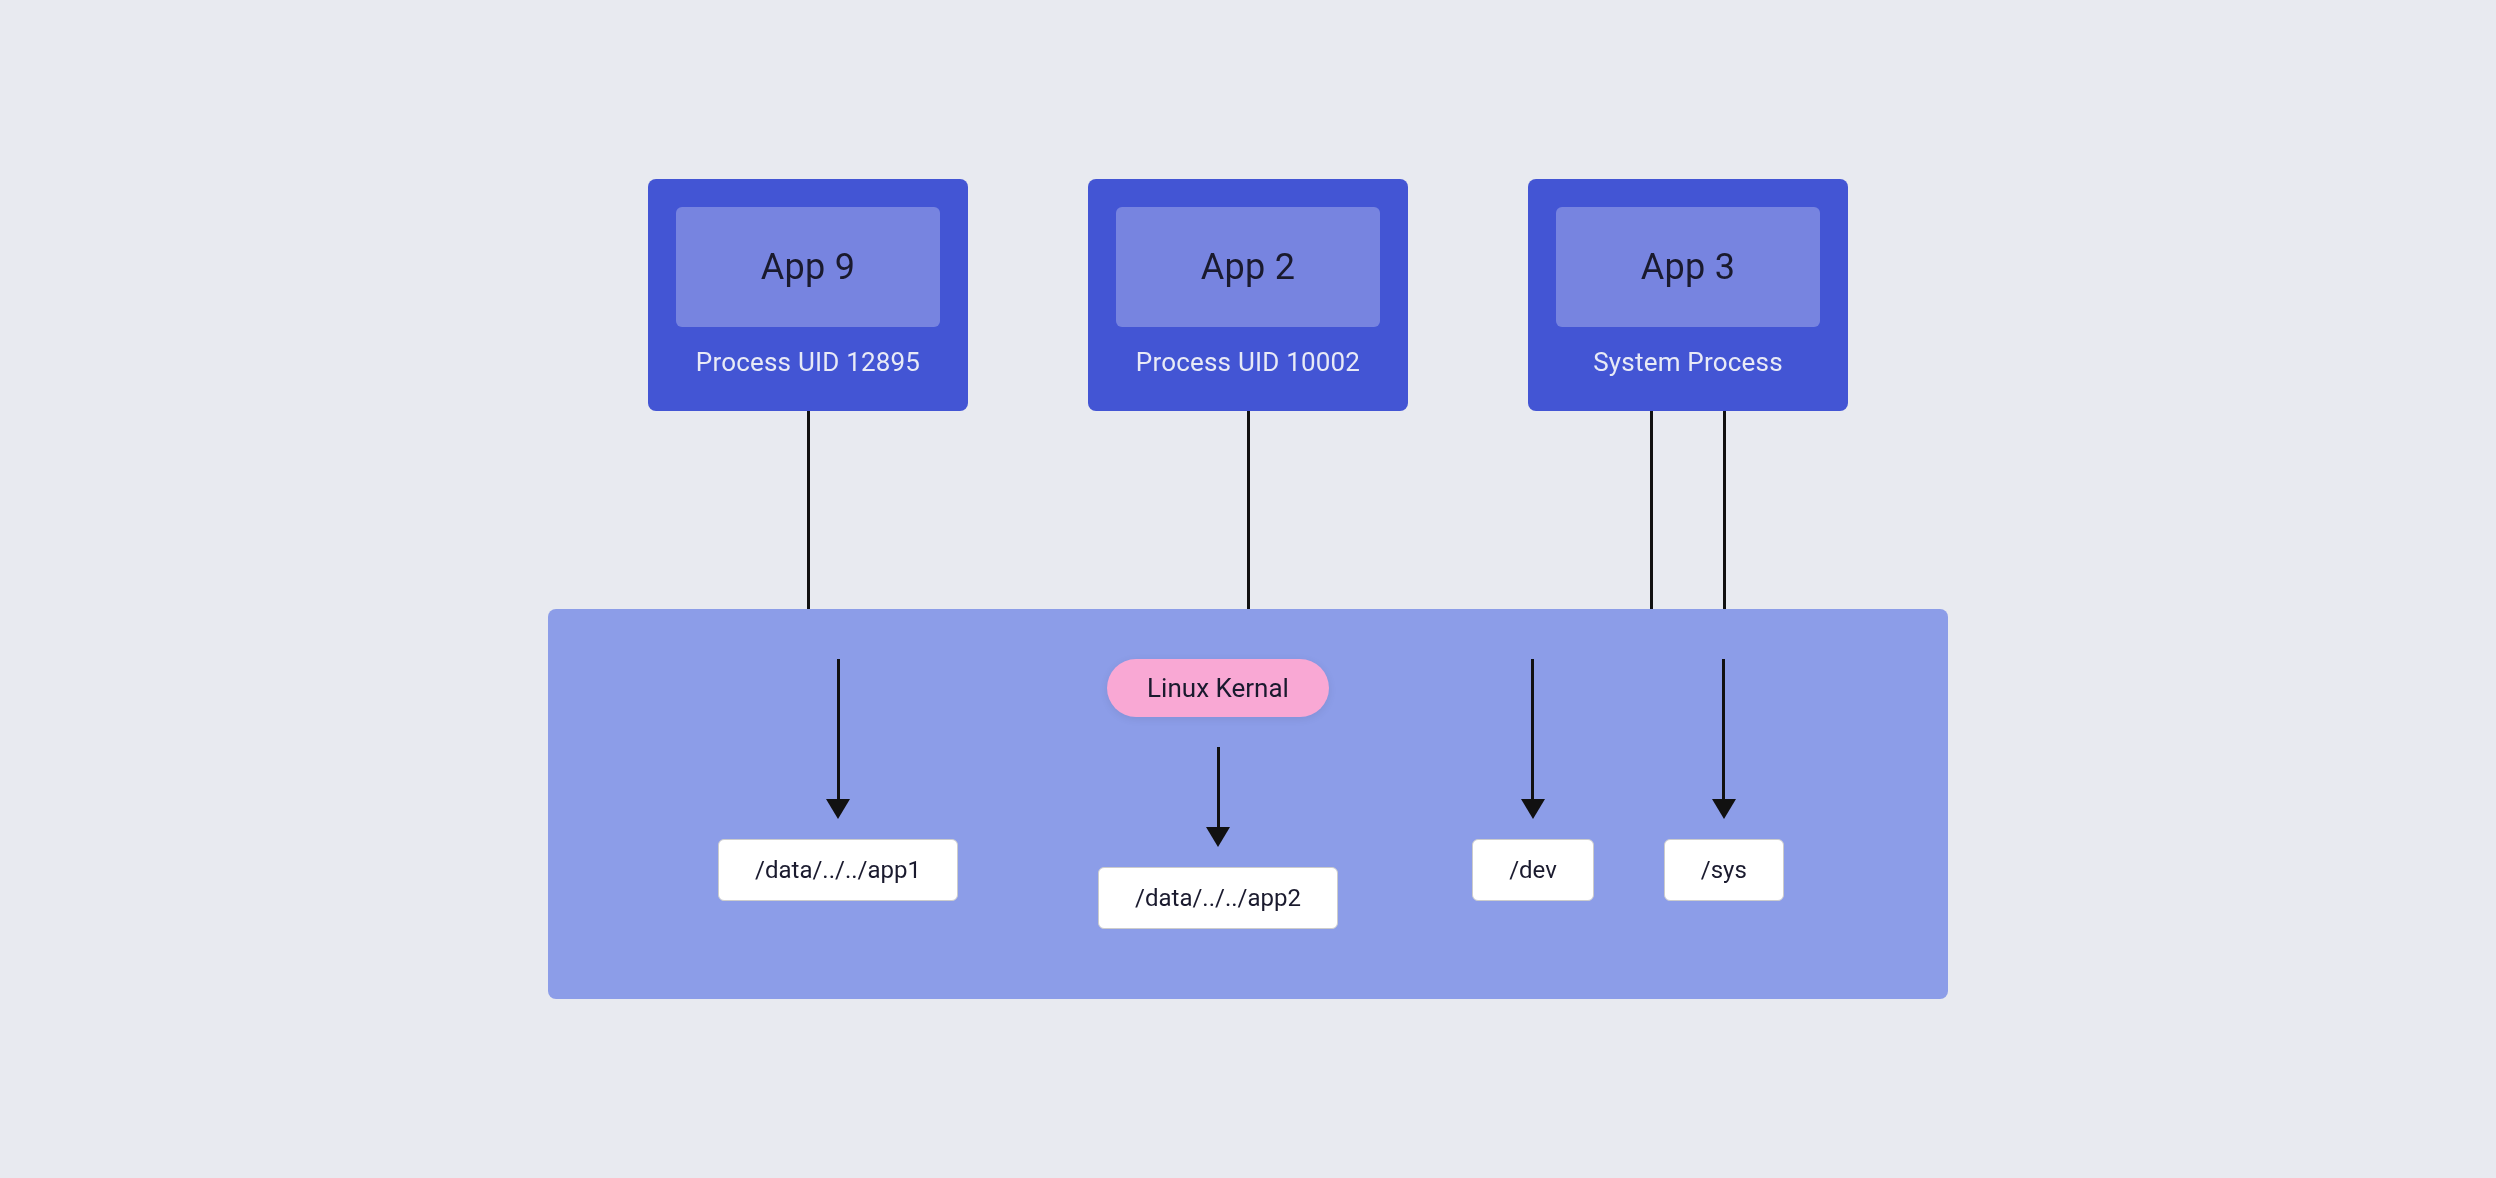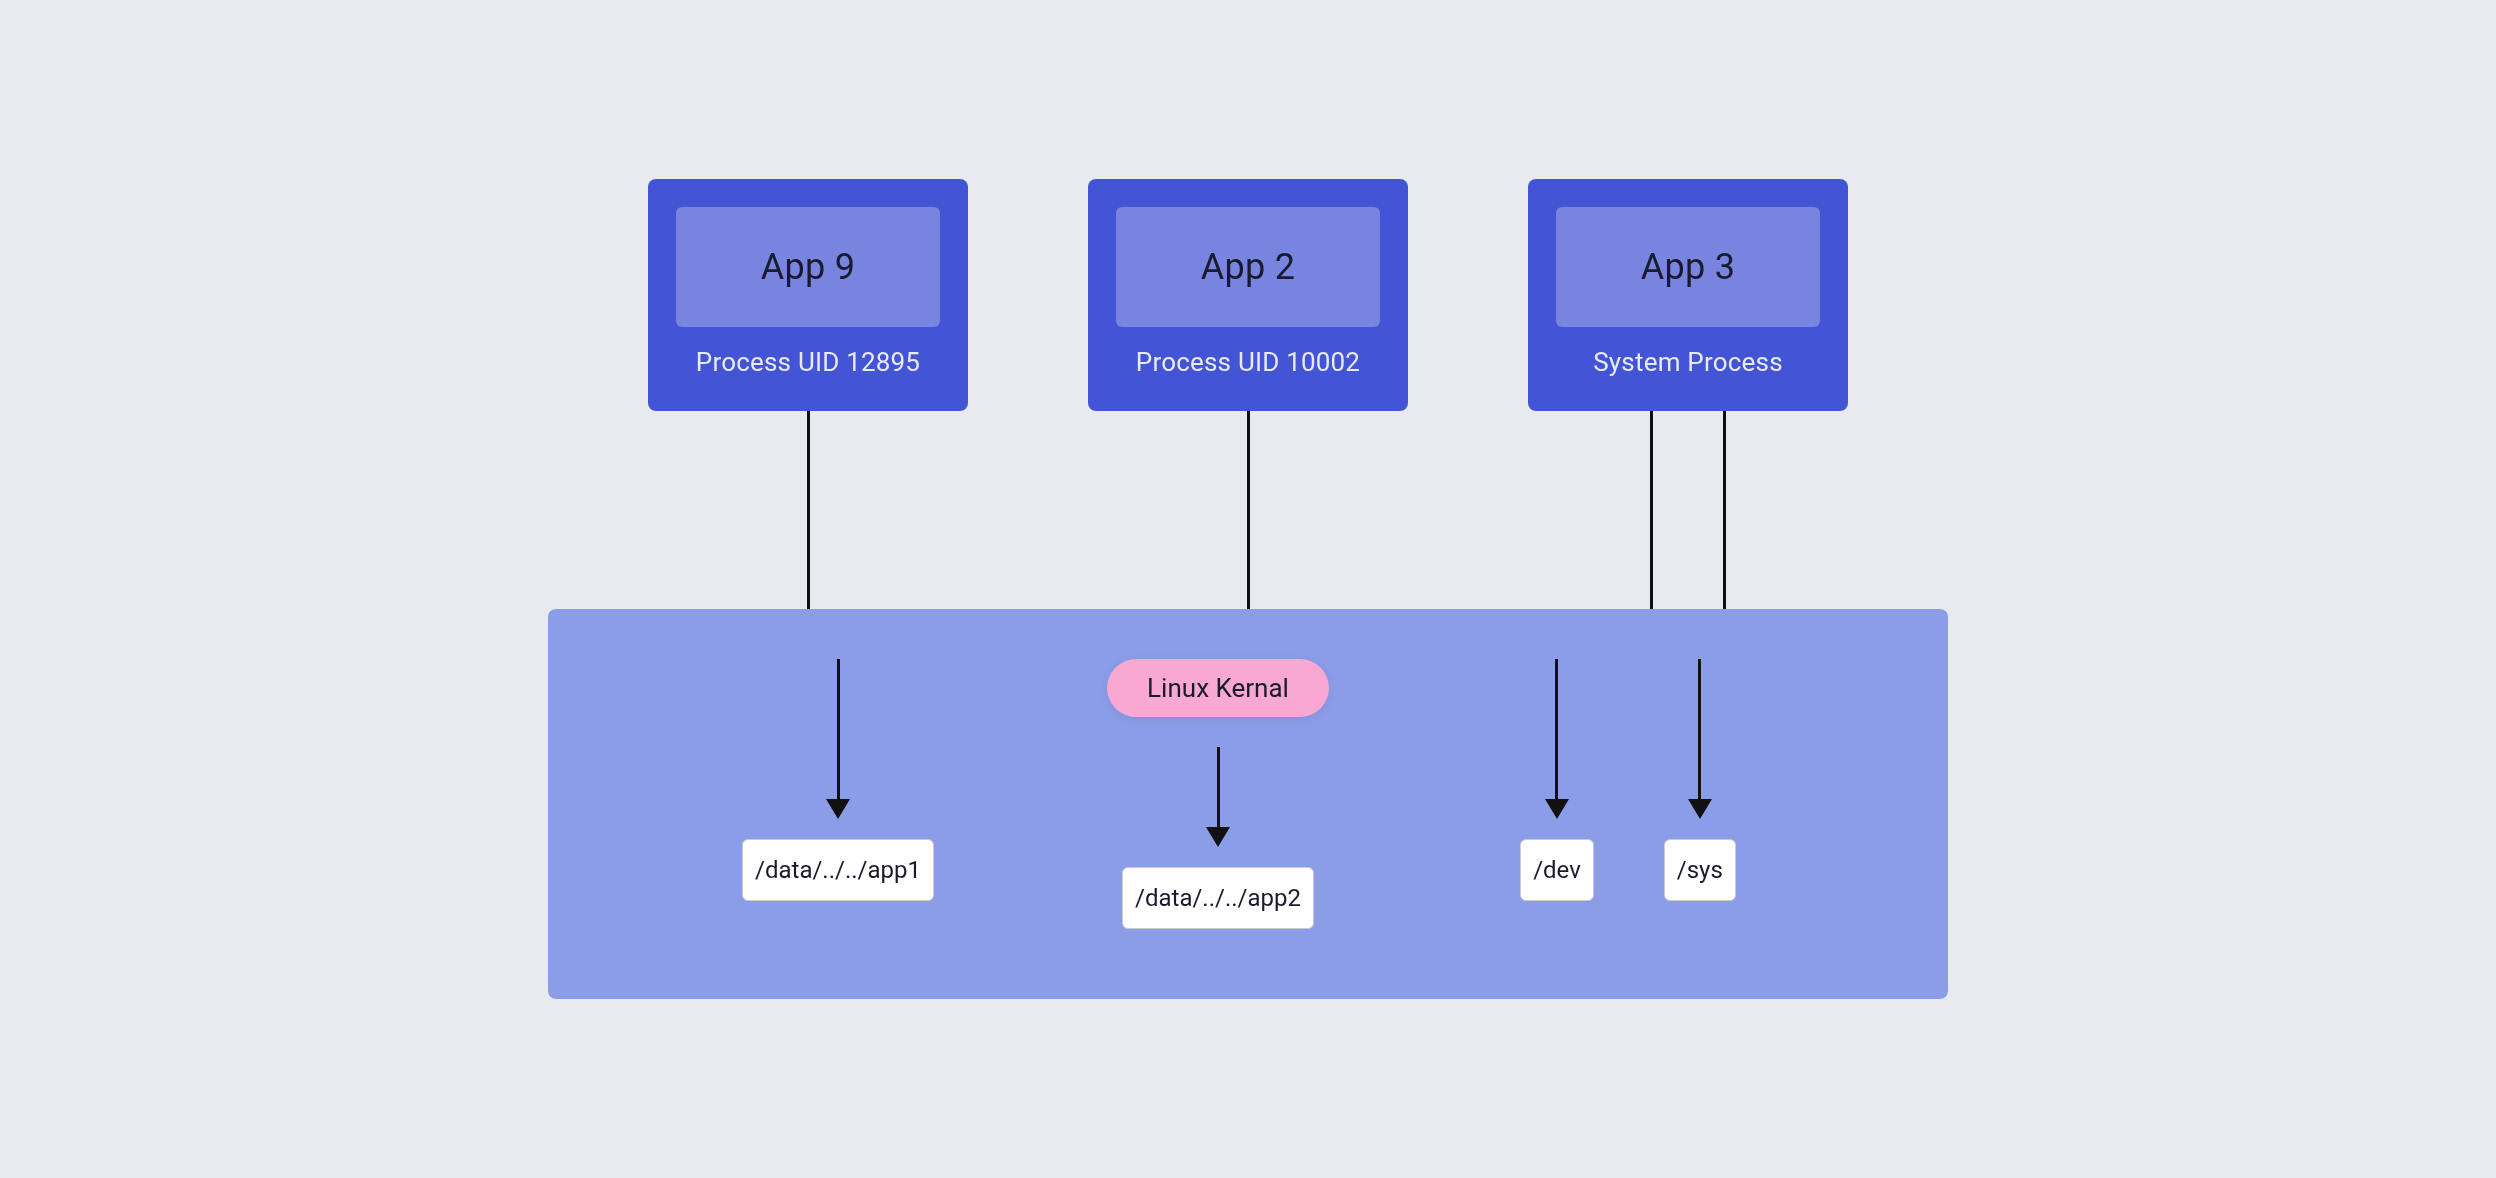"/data/../../app1" .file-box { padding: 16px 12px -> 16px 36px }
